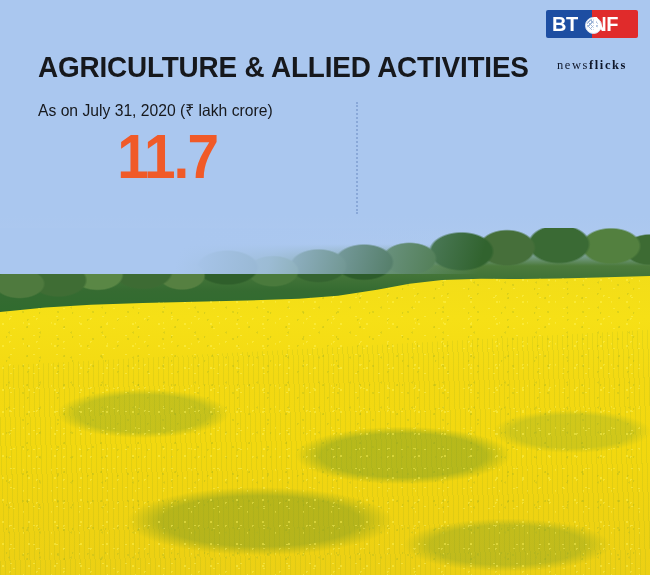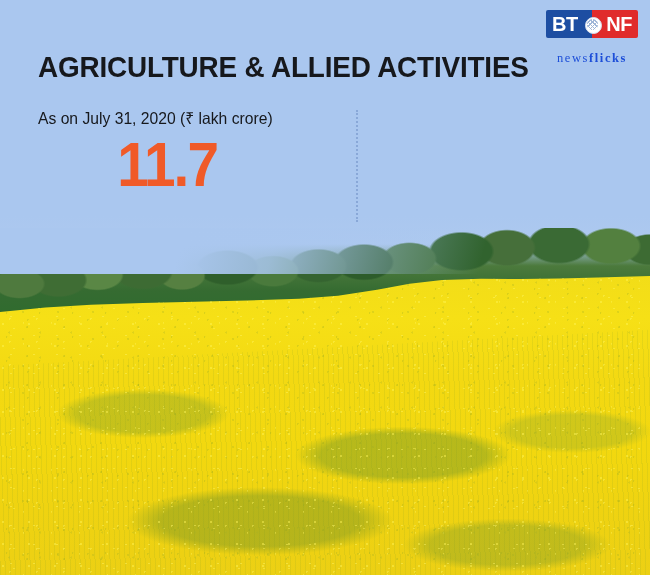"NF" .logo-nf { right: 6px -> 20px }
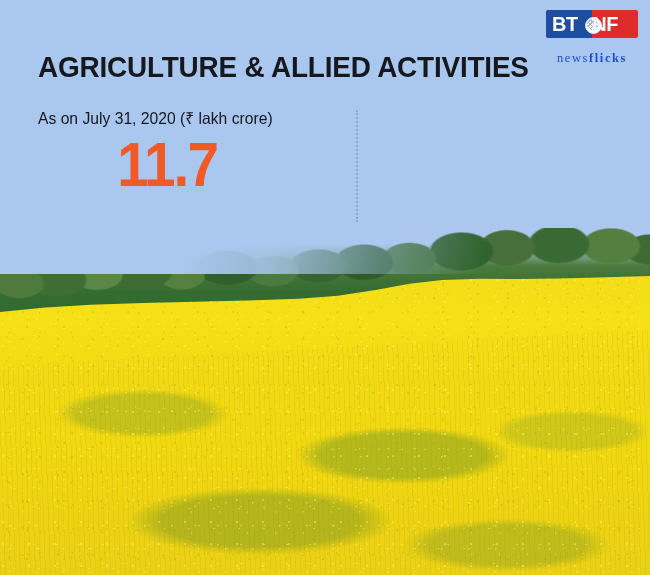"newsflicks" .logo-word { color: #1d4ed8 -> #0f172a; margin-top: 13px -> 20px }
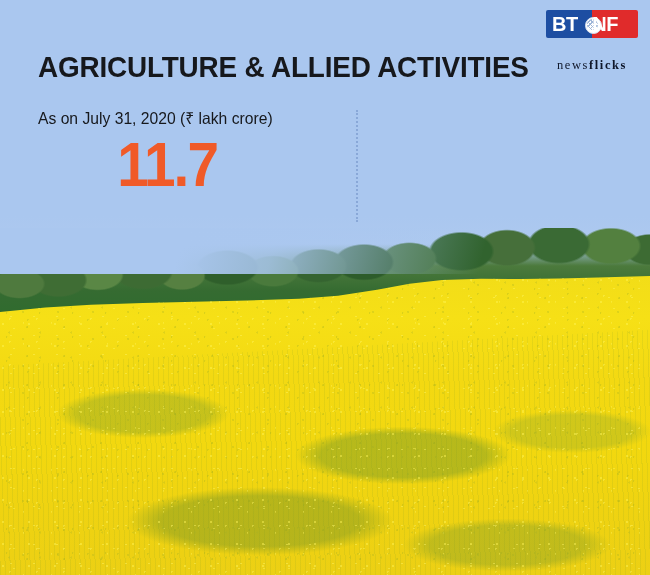"As on July 31, 2020" .stats { top: 108px -> 100px }
